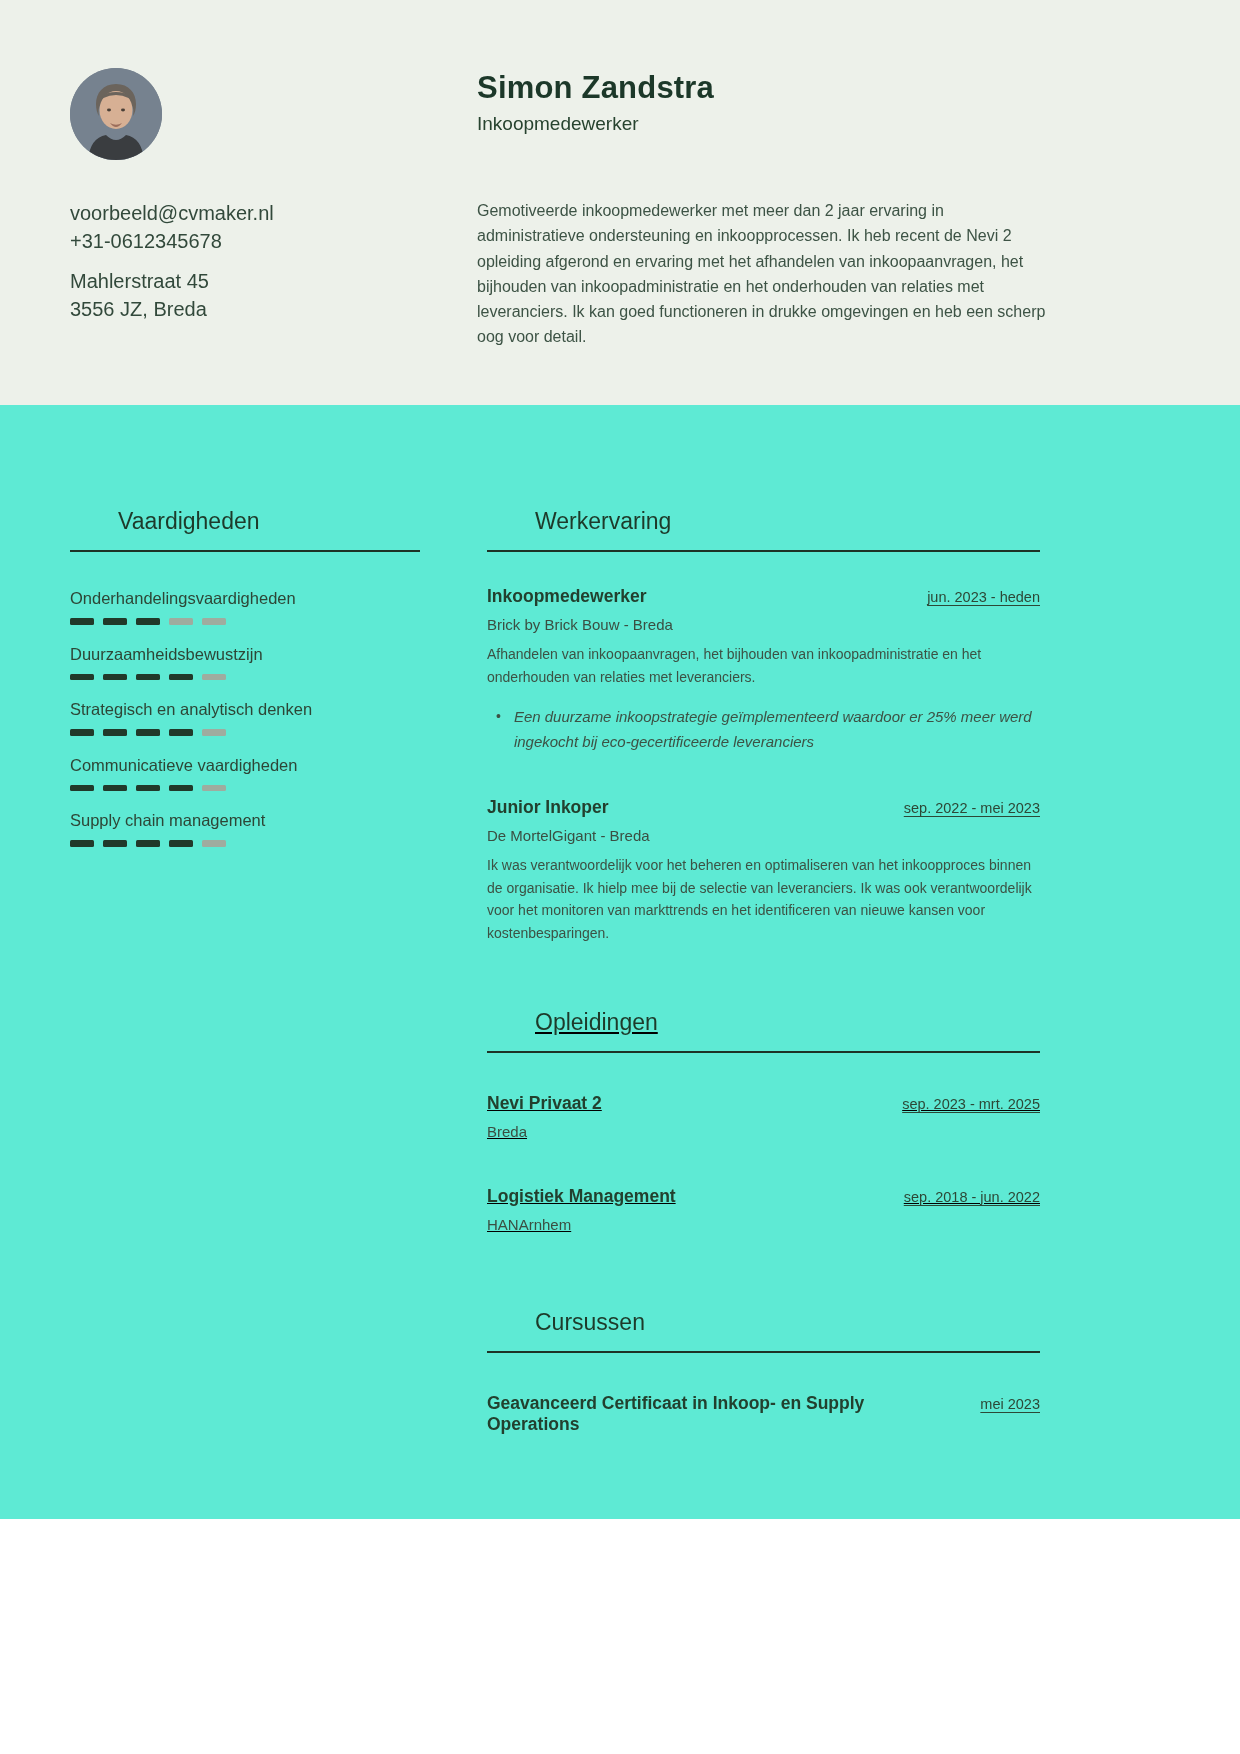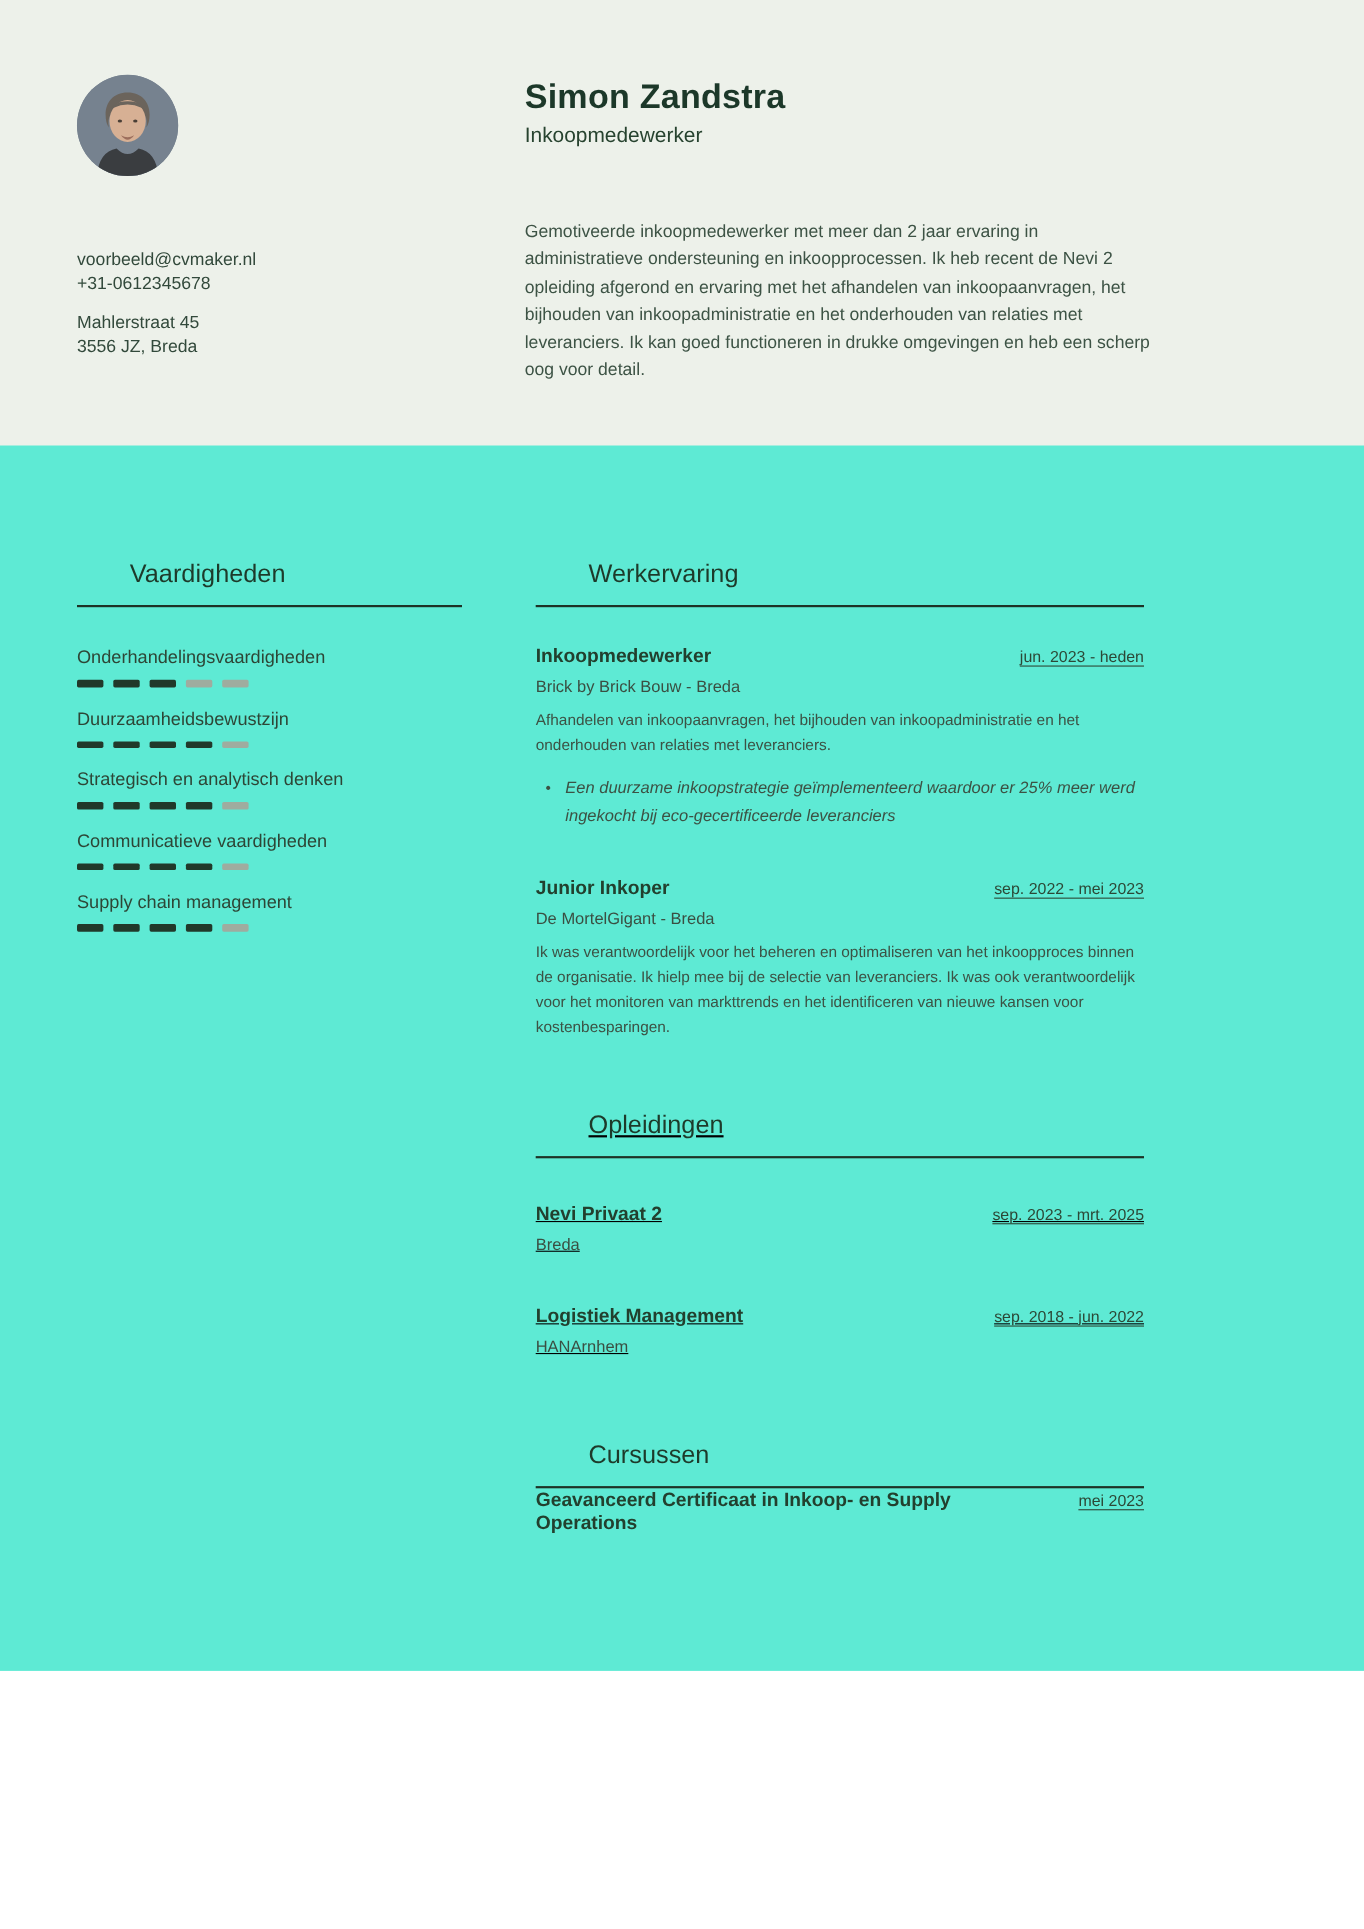"voorbeeld@cvmaker.nl" .contact { font-size: 16px -> 20px; top: 226px -> 200px }
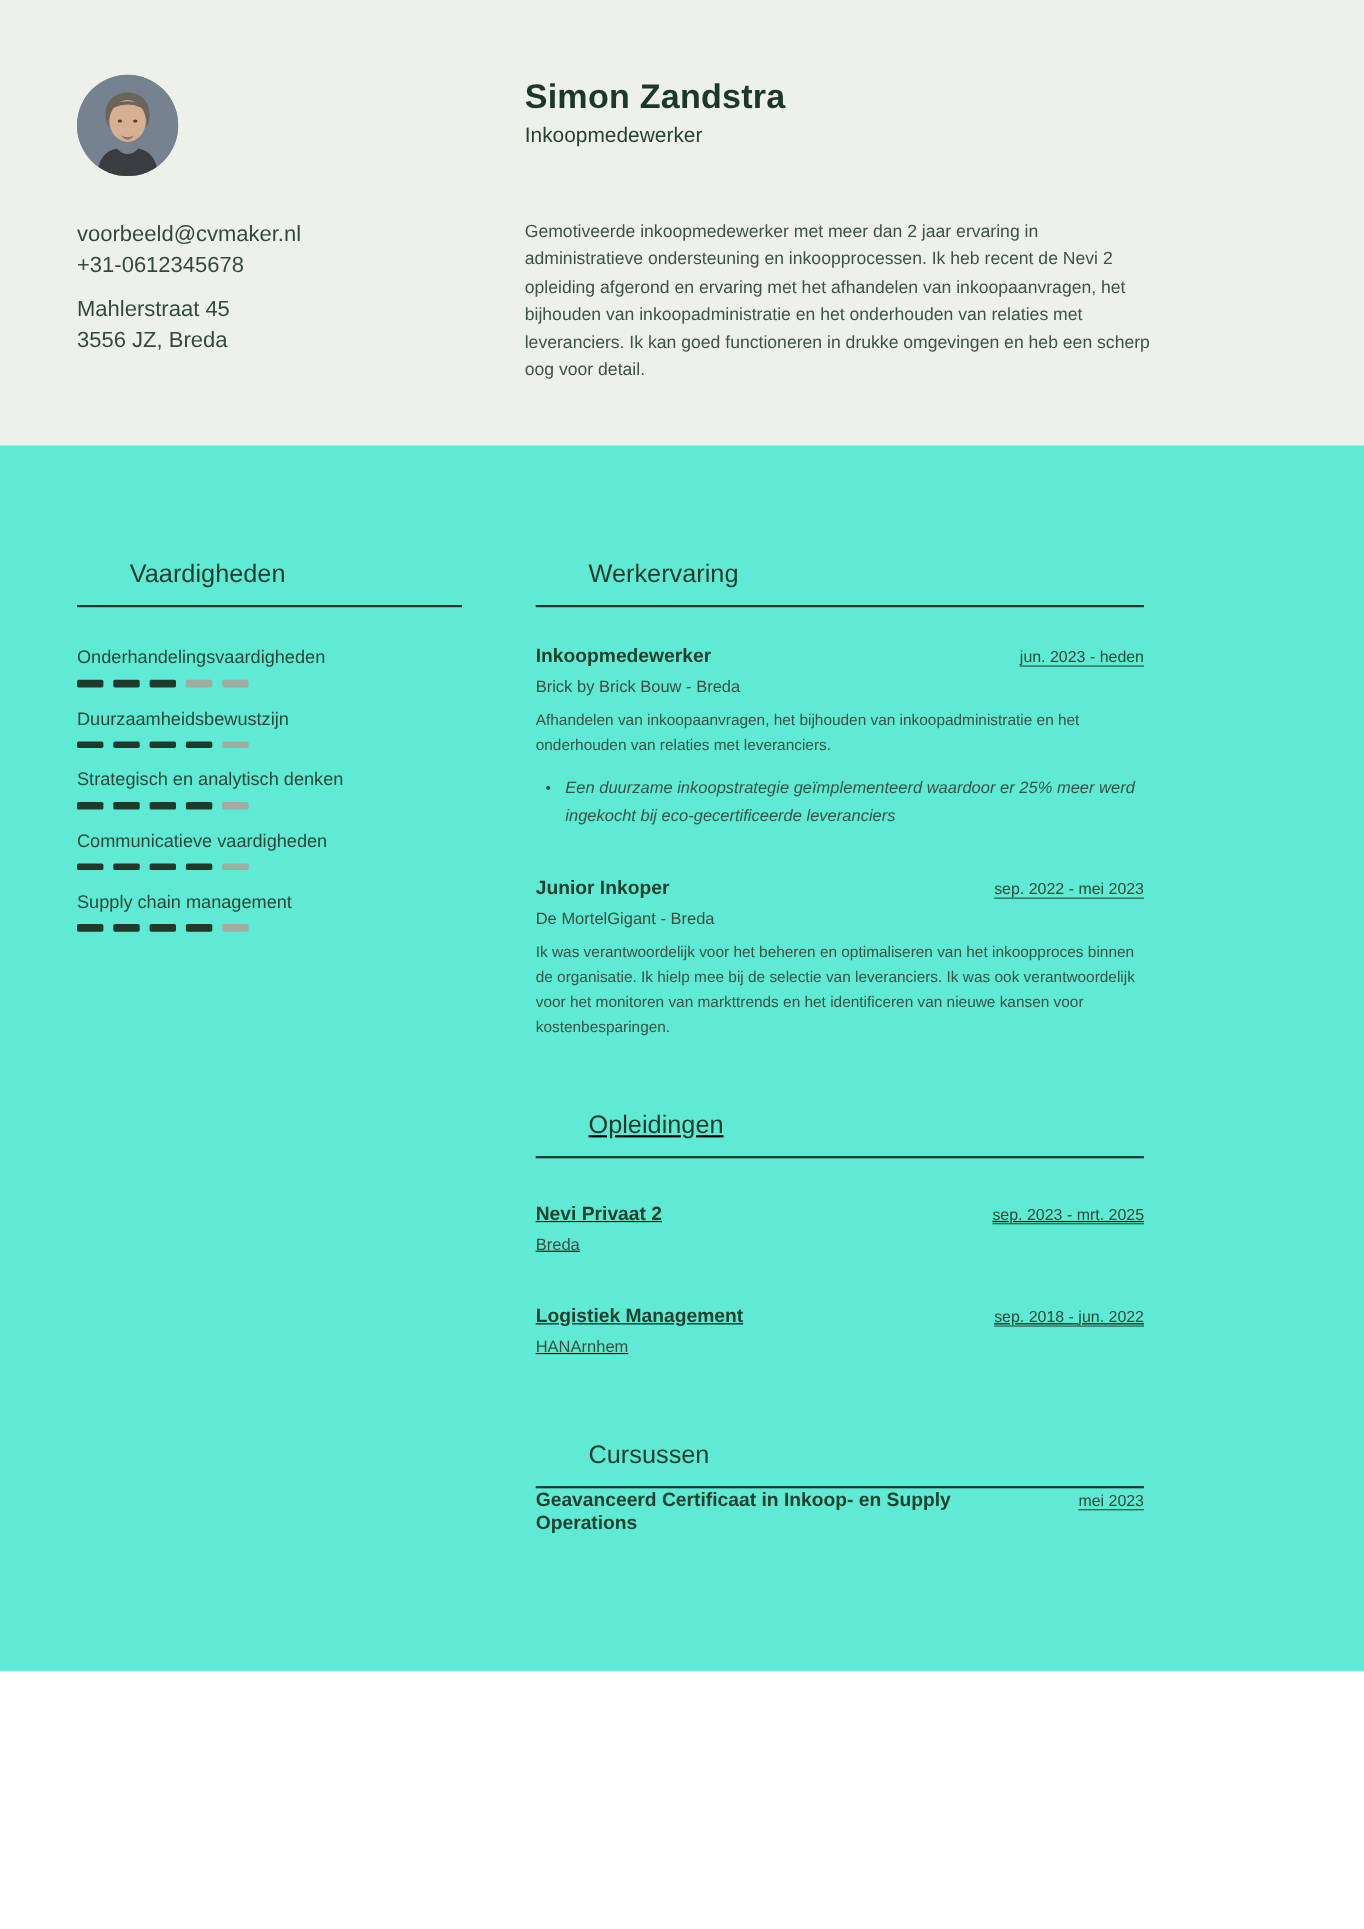"Geavanceerd Certificaat in Inkoop- en" .course-entry { margin-top: none -> 40px }
